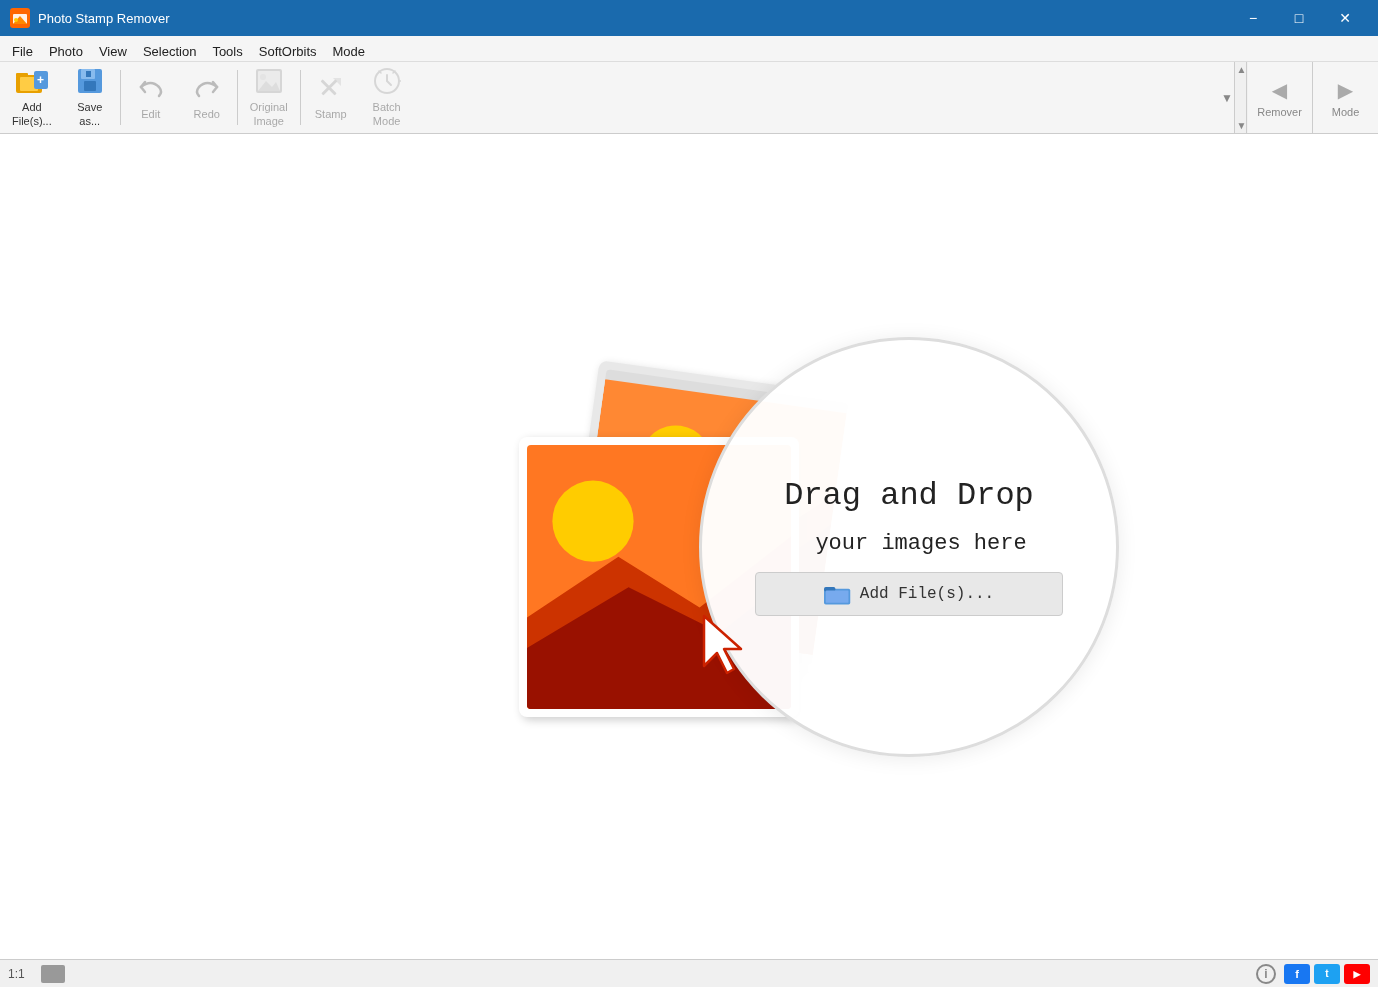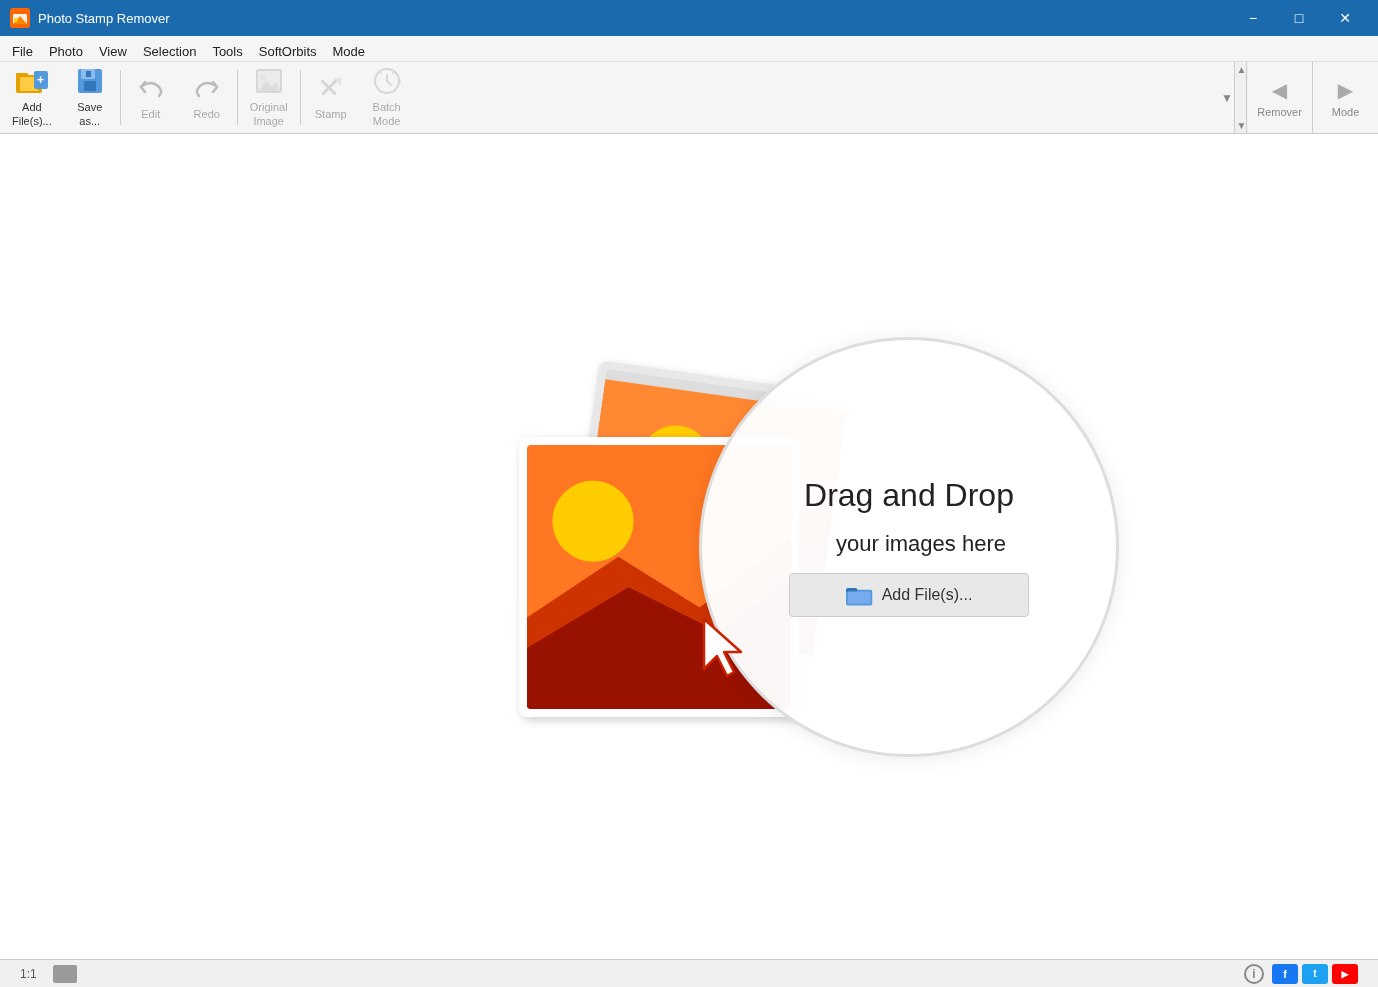"Drag and Drop" #main-content { font-family: none -> Liberation Mono, monospace }
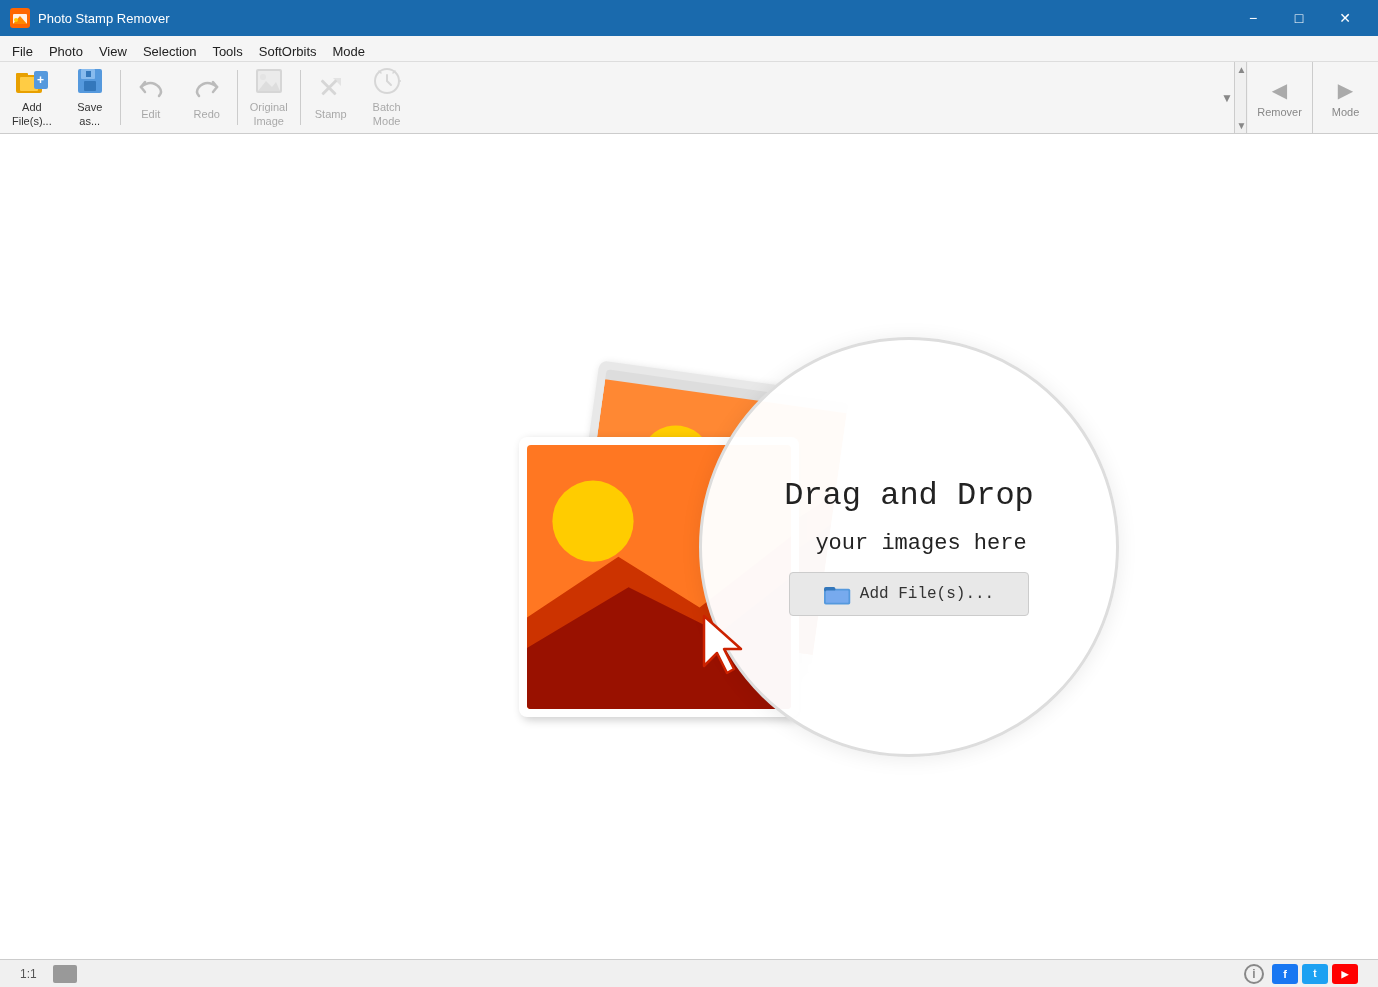"Add File(s)..." .add-files-btn { width: 240px -> 308px }
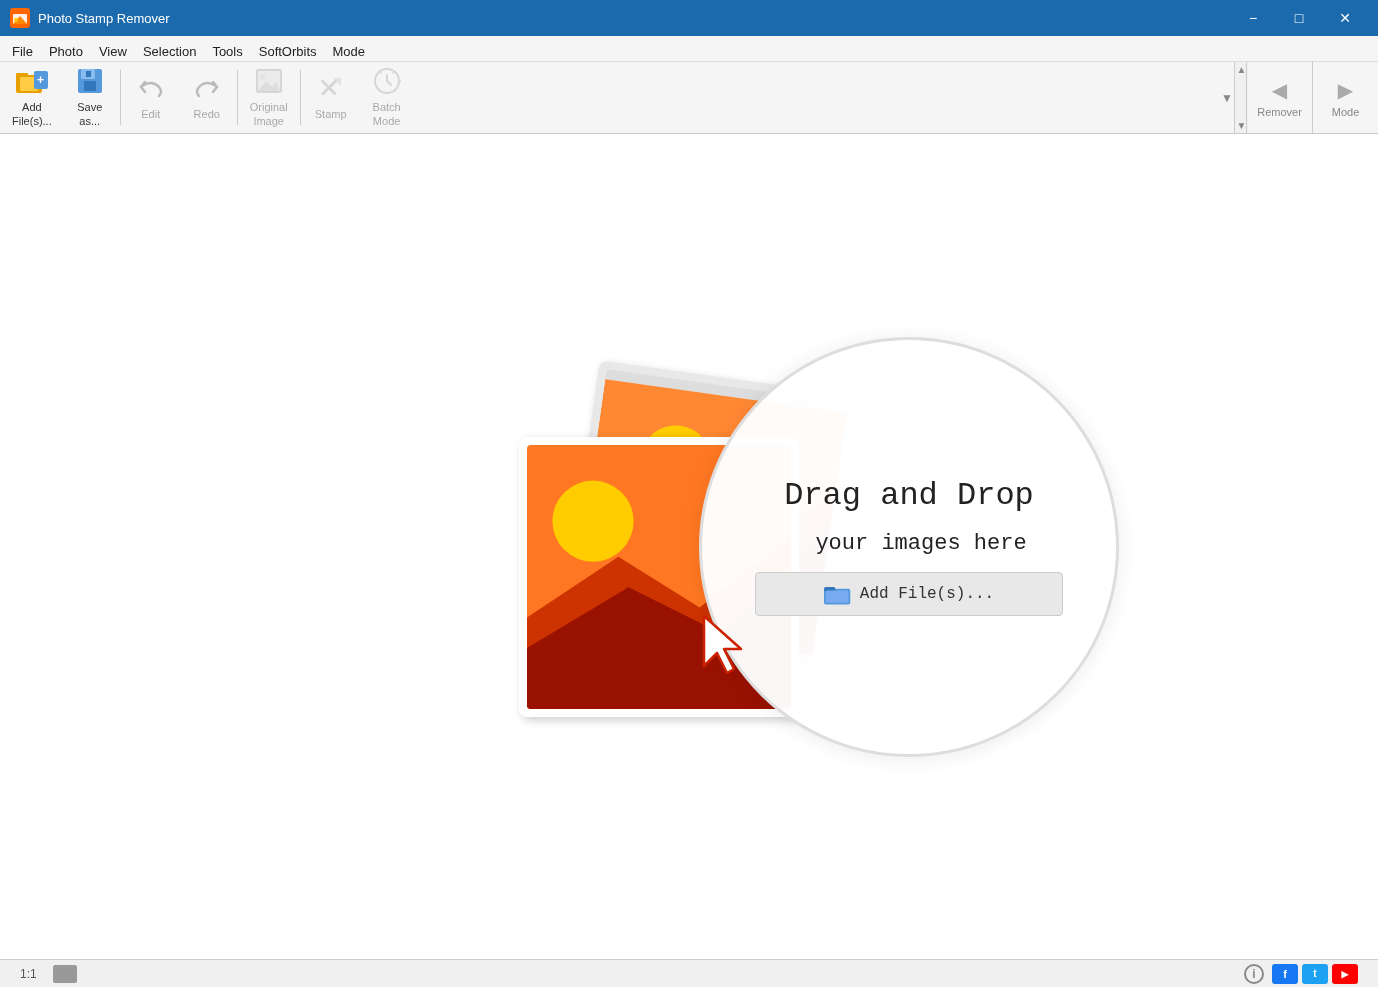"1:1" #status-bar { padding: 0 20px -> 0 8px }
